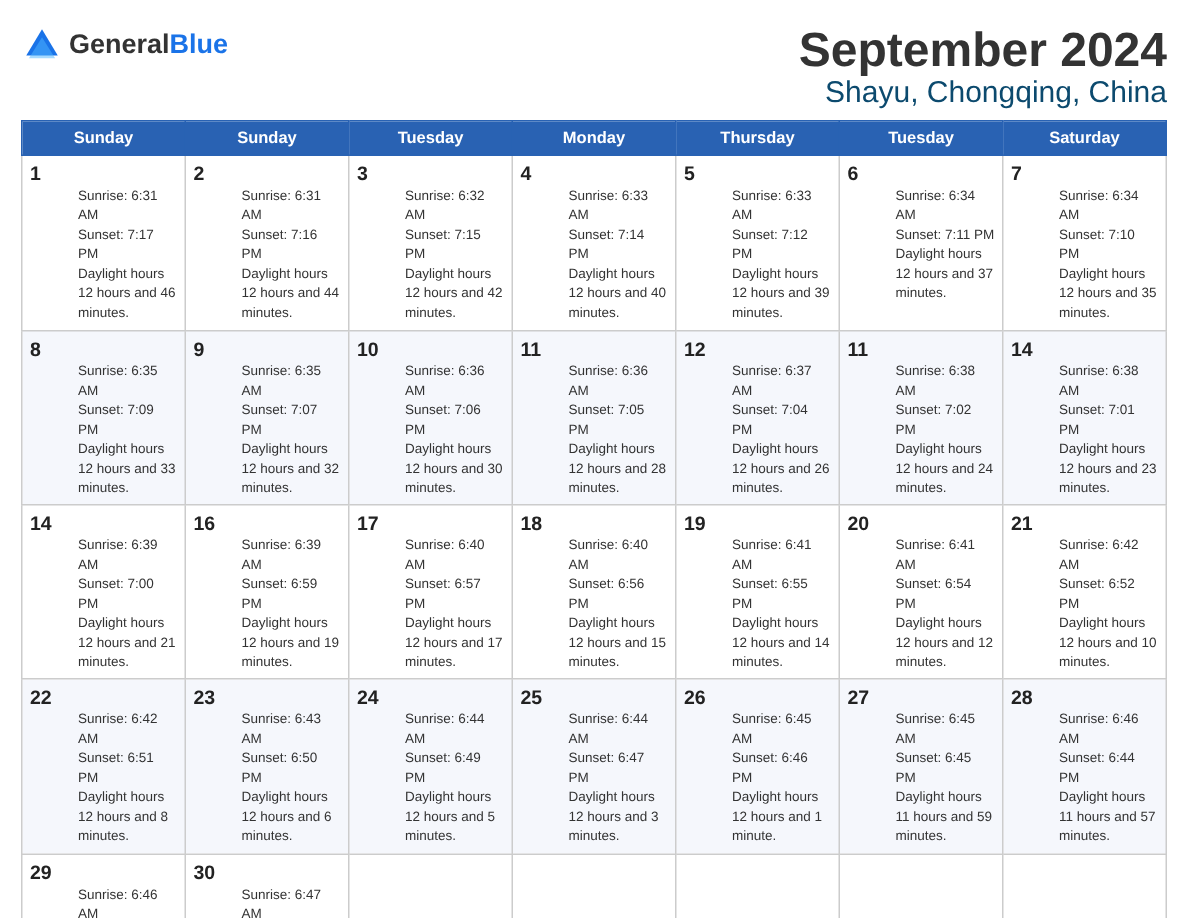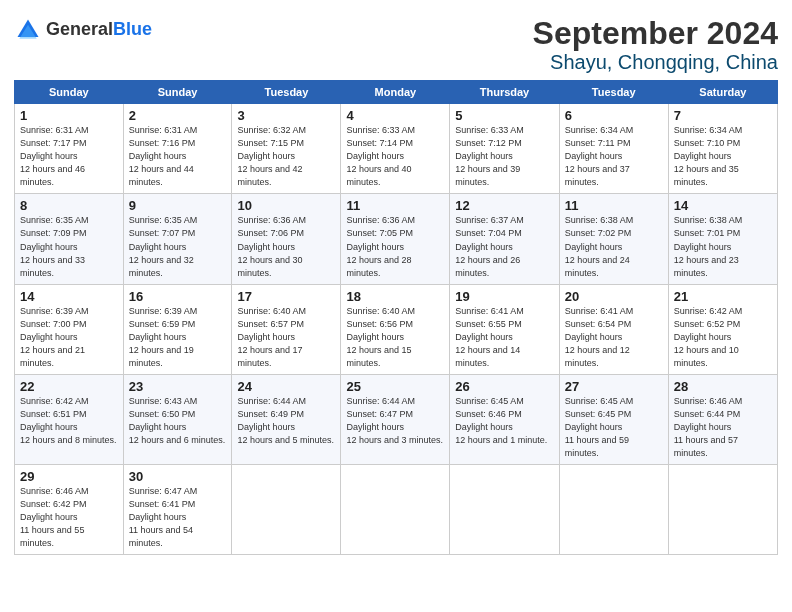"Sunrise: 6:31 AM" .day-info { margin-left: none -> 32px }
